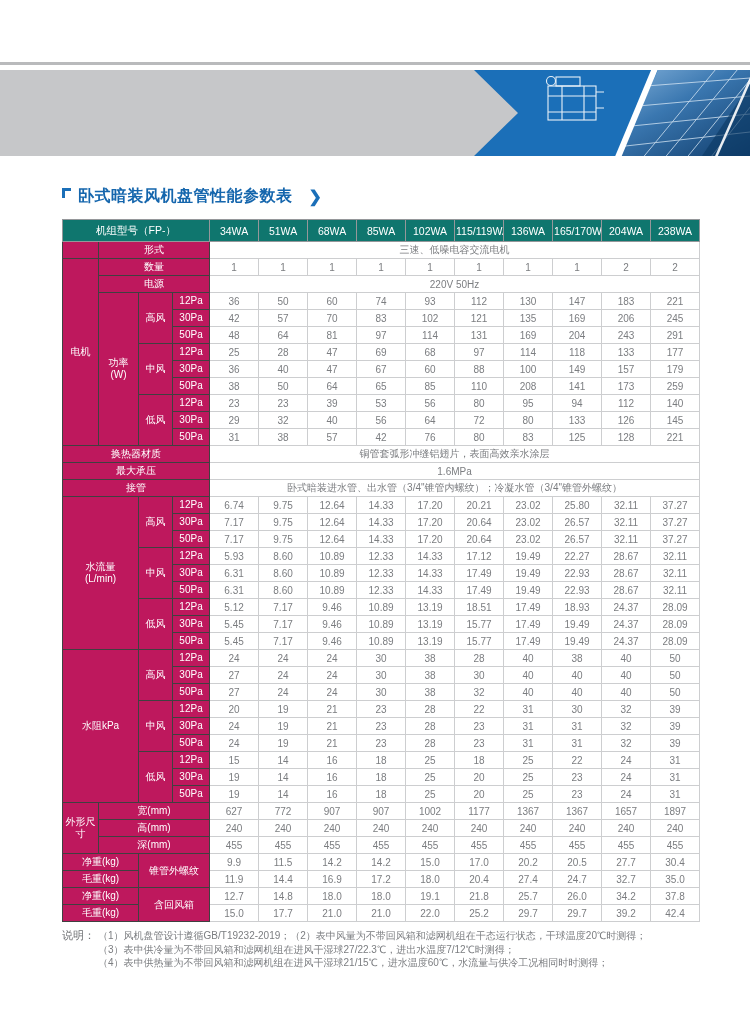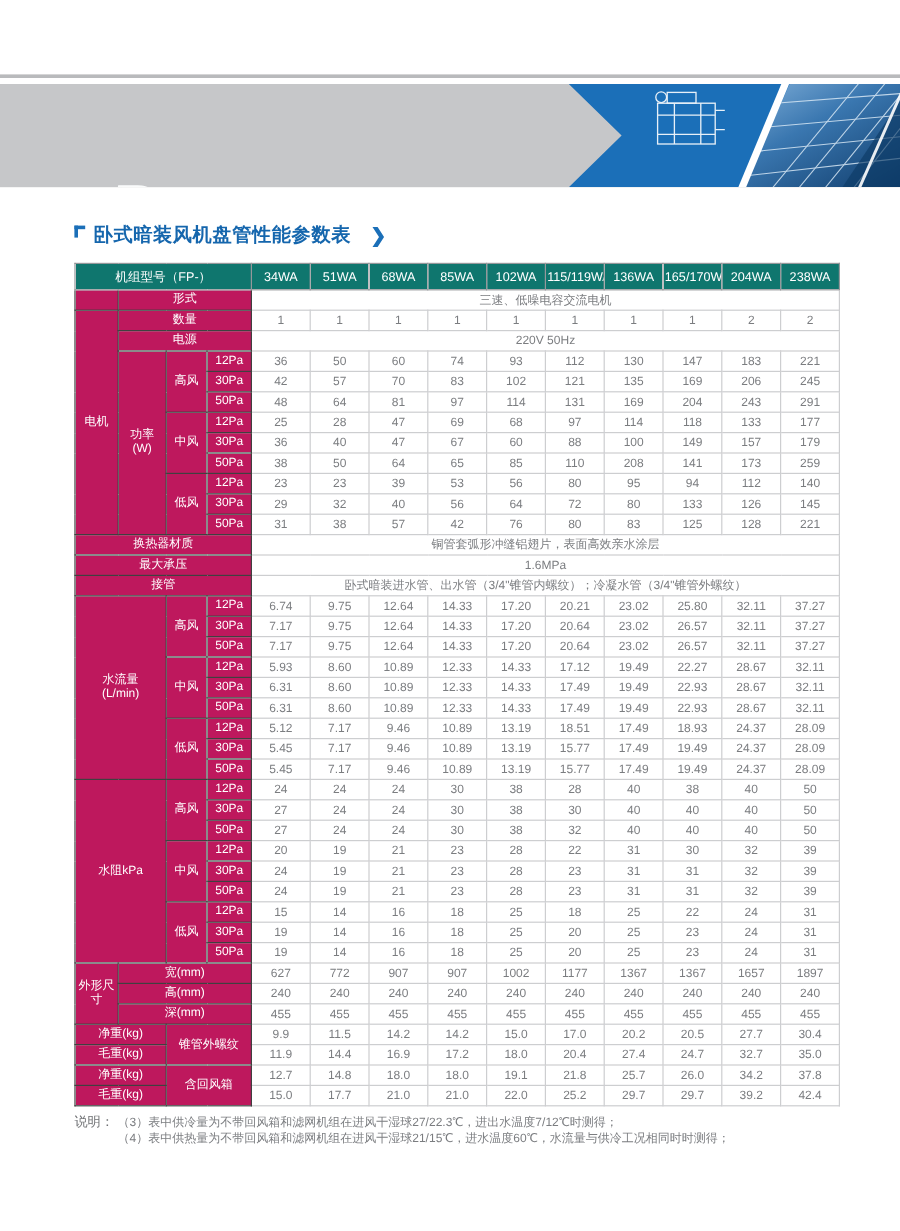"（1）风机盘管设计遵循GB/T19232-2019；（2）表中风量为不带回风箱和" div.note-line { html: none -> <div>（1）风机盘管设计遵循GB/T19232-2019；（2）表中风量为不带回风箱和滤网机组在干态运行状态，干球温度20℃时测得；</div> }
